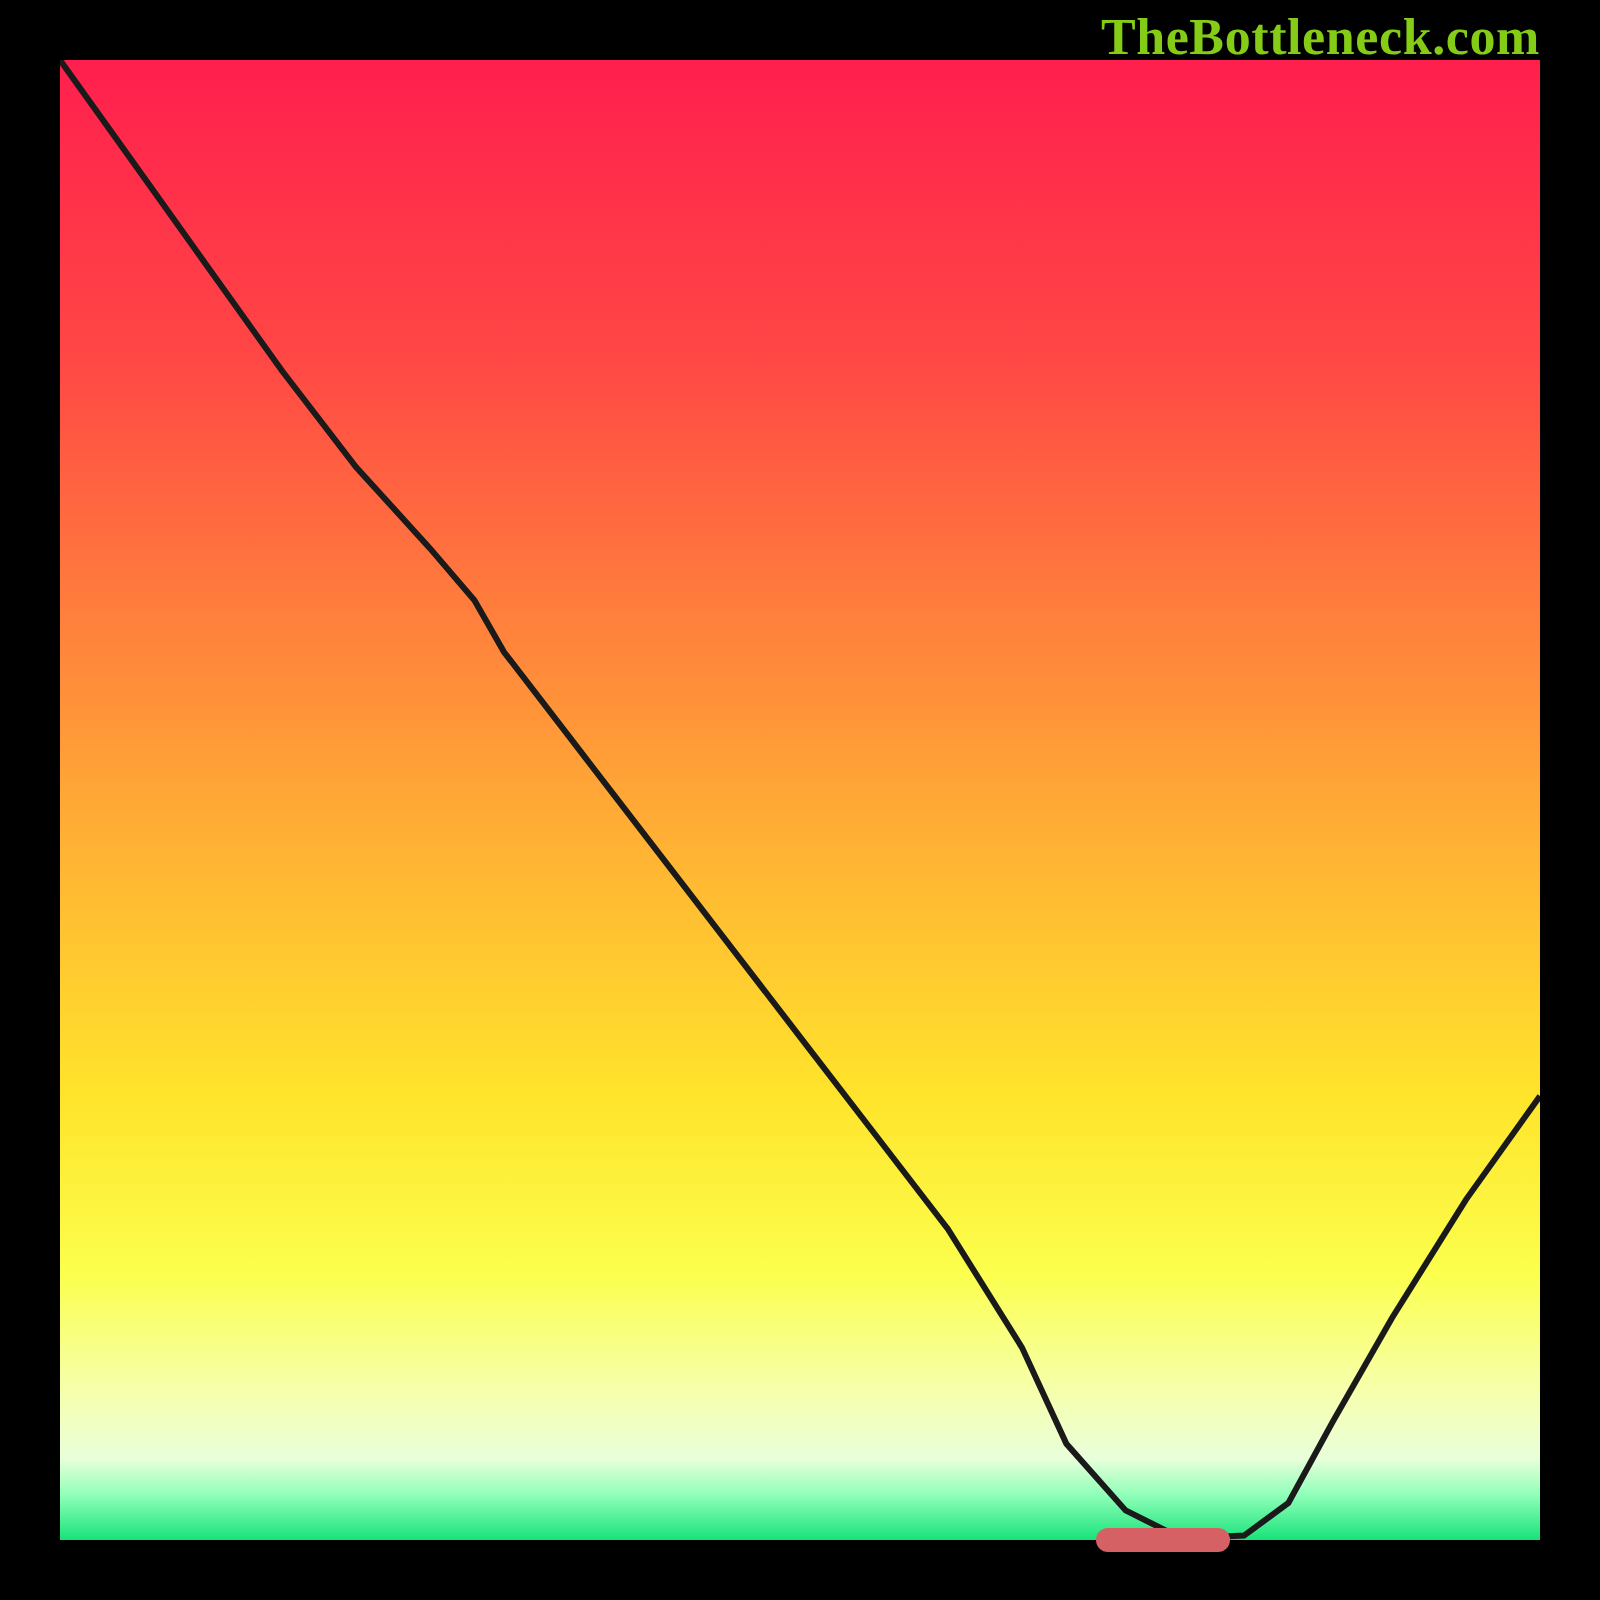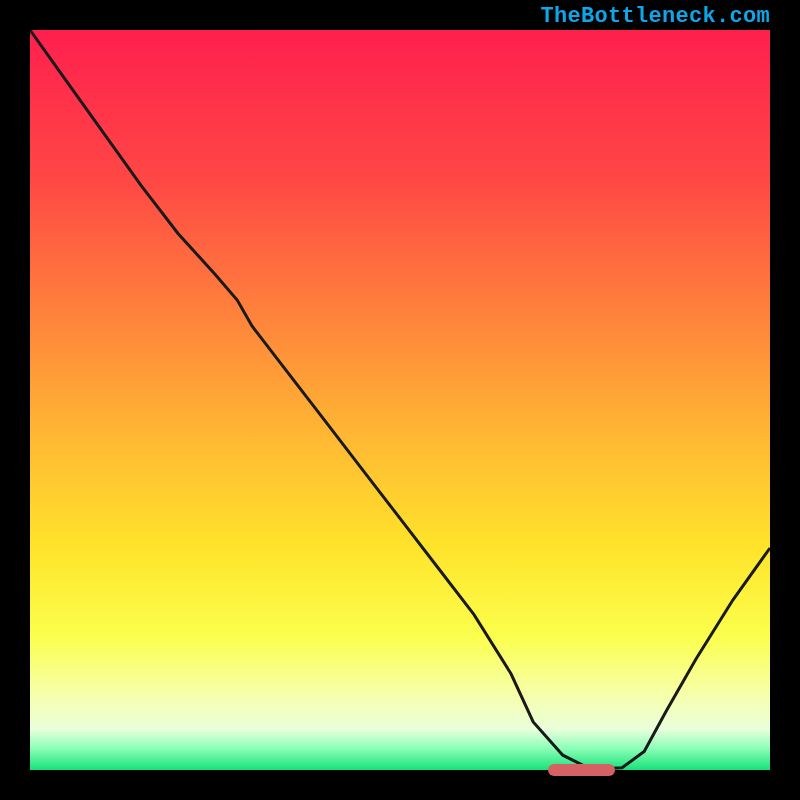"TheBottleneck.com" .watermark { color: #0ea5e9 -> #84cc16; font-family: Liberation Mono, monospace -> Liberation Serif, serif; font-size: 22px -> 26px }
